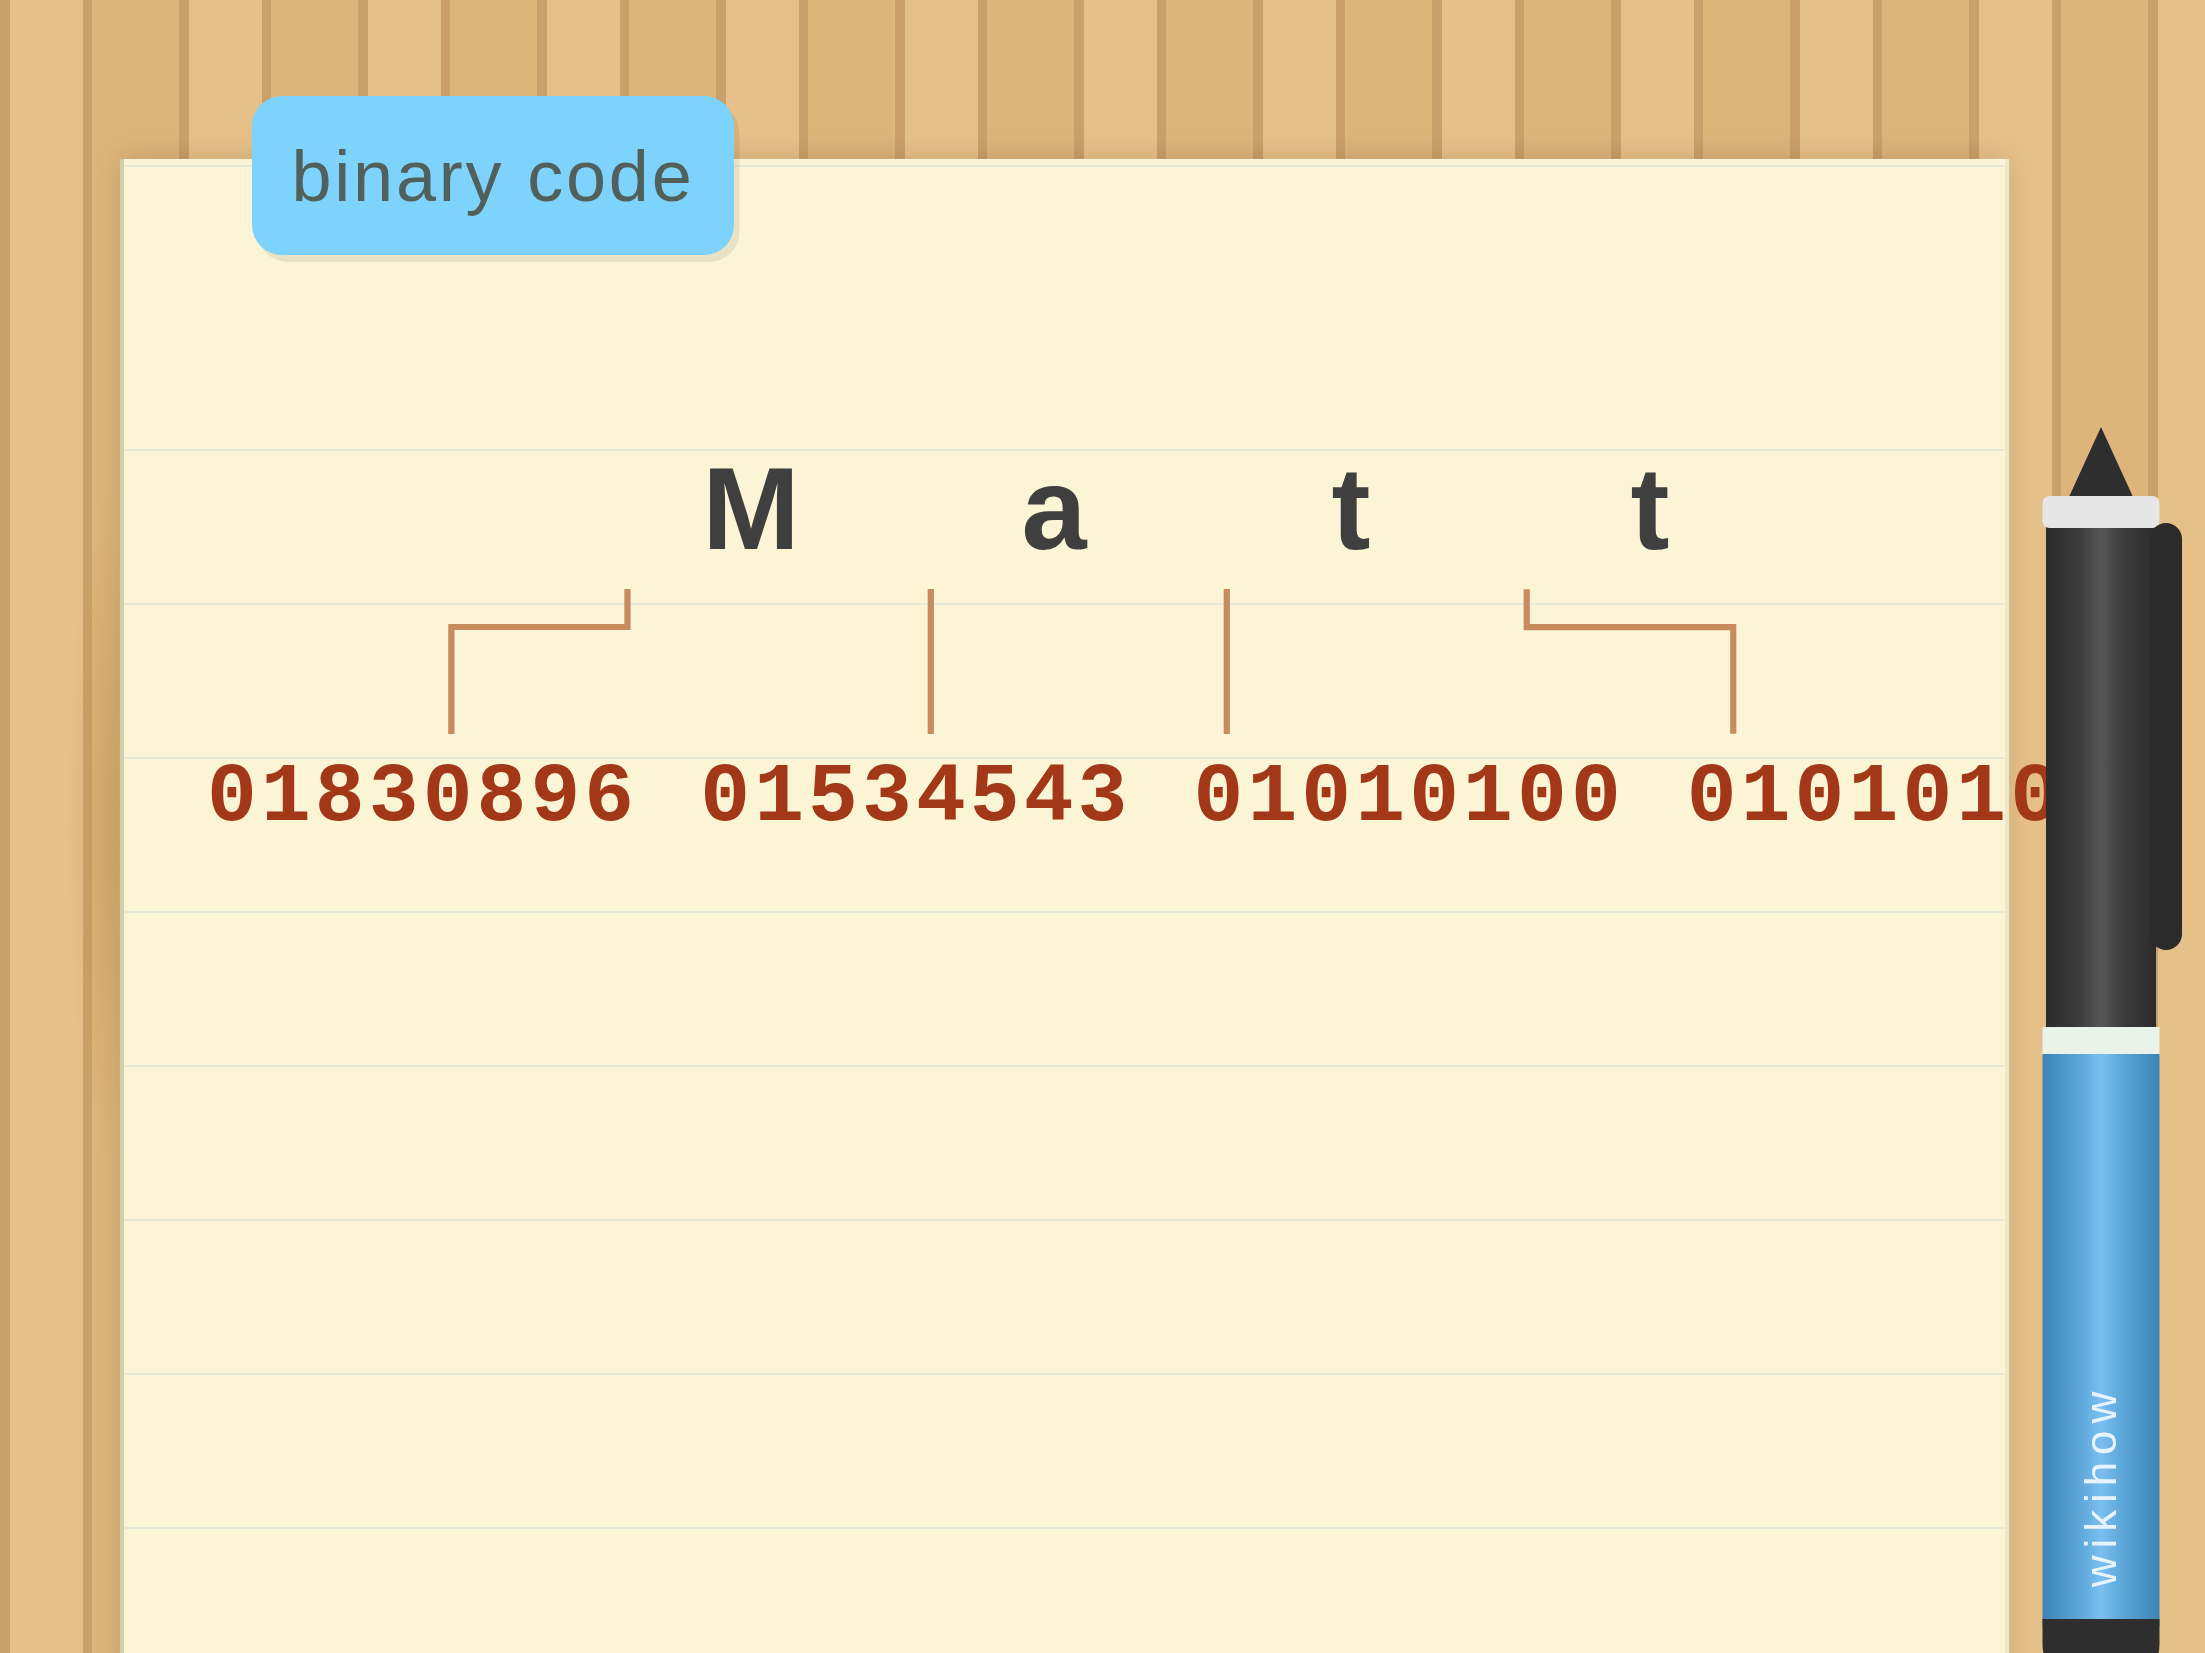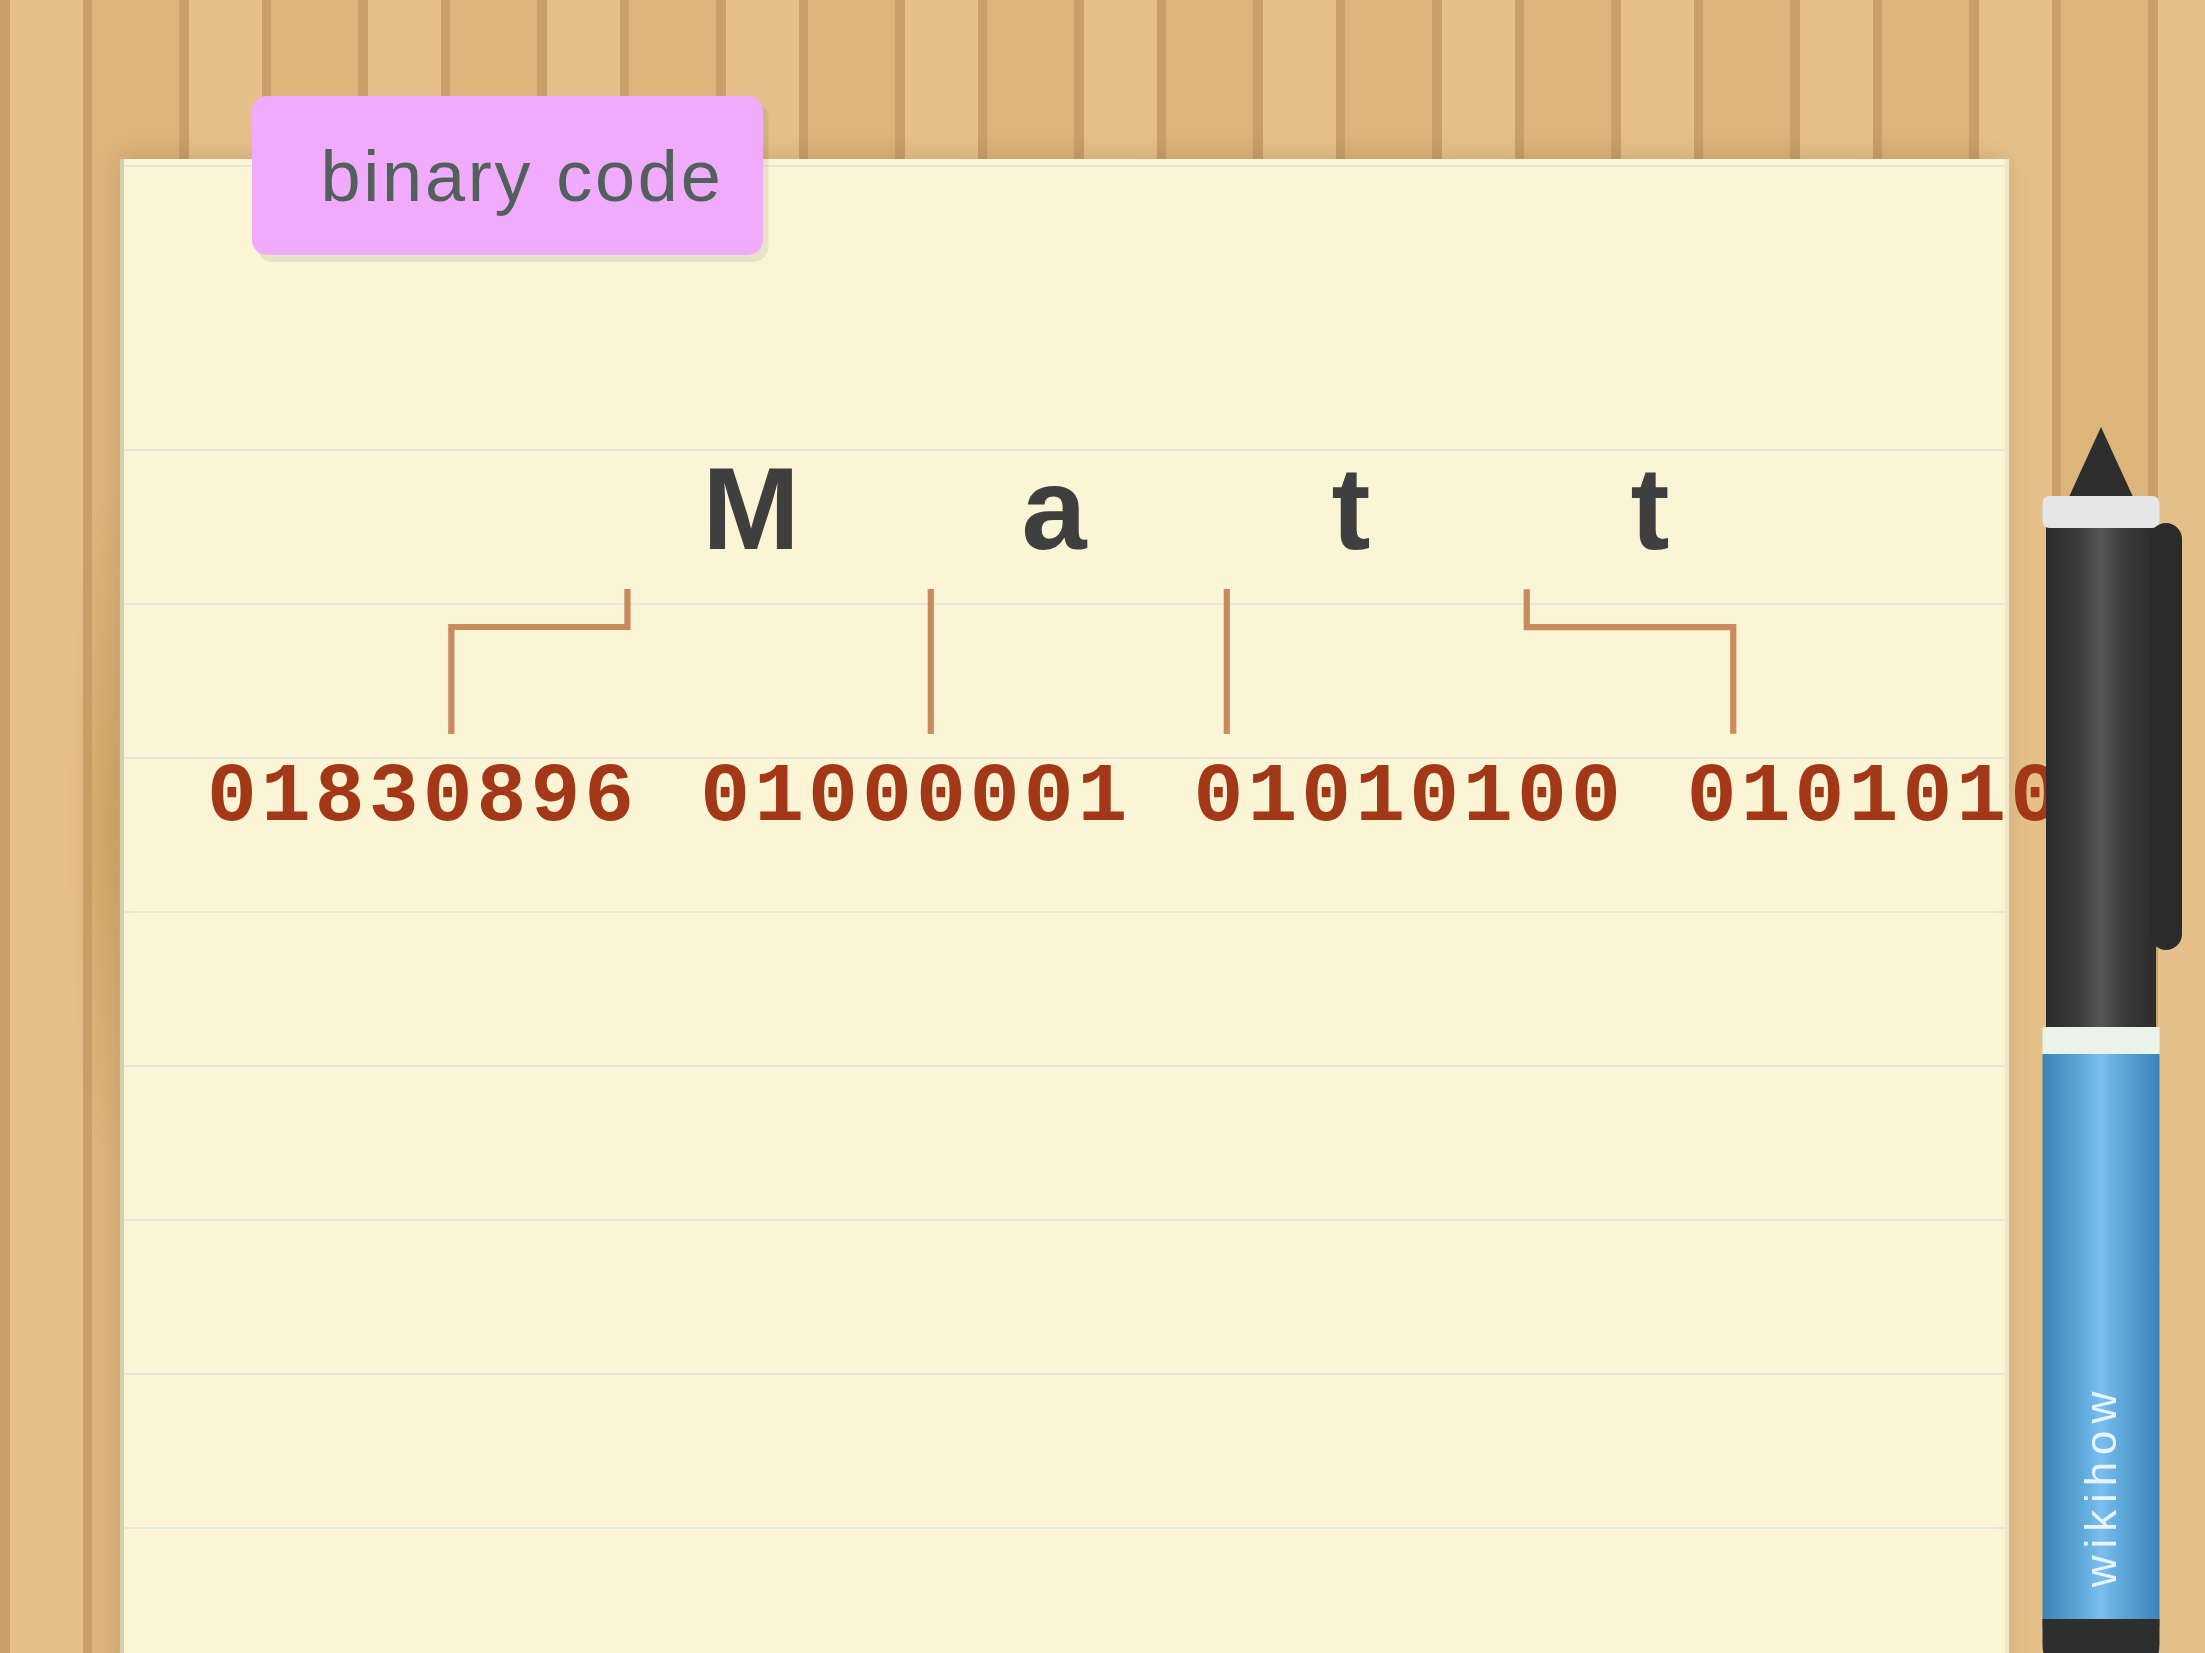"binary code" .tag { background: #f0abfc -> #7dd3fc; border-radius: 15px -> 30px; padding-left: 29px -> none }
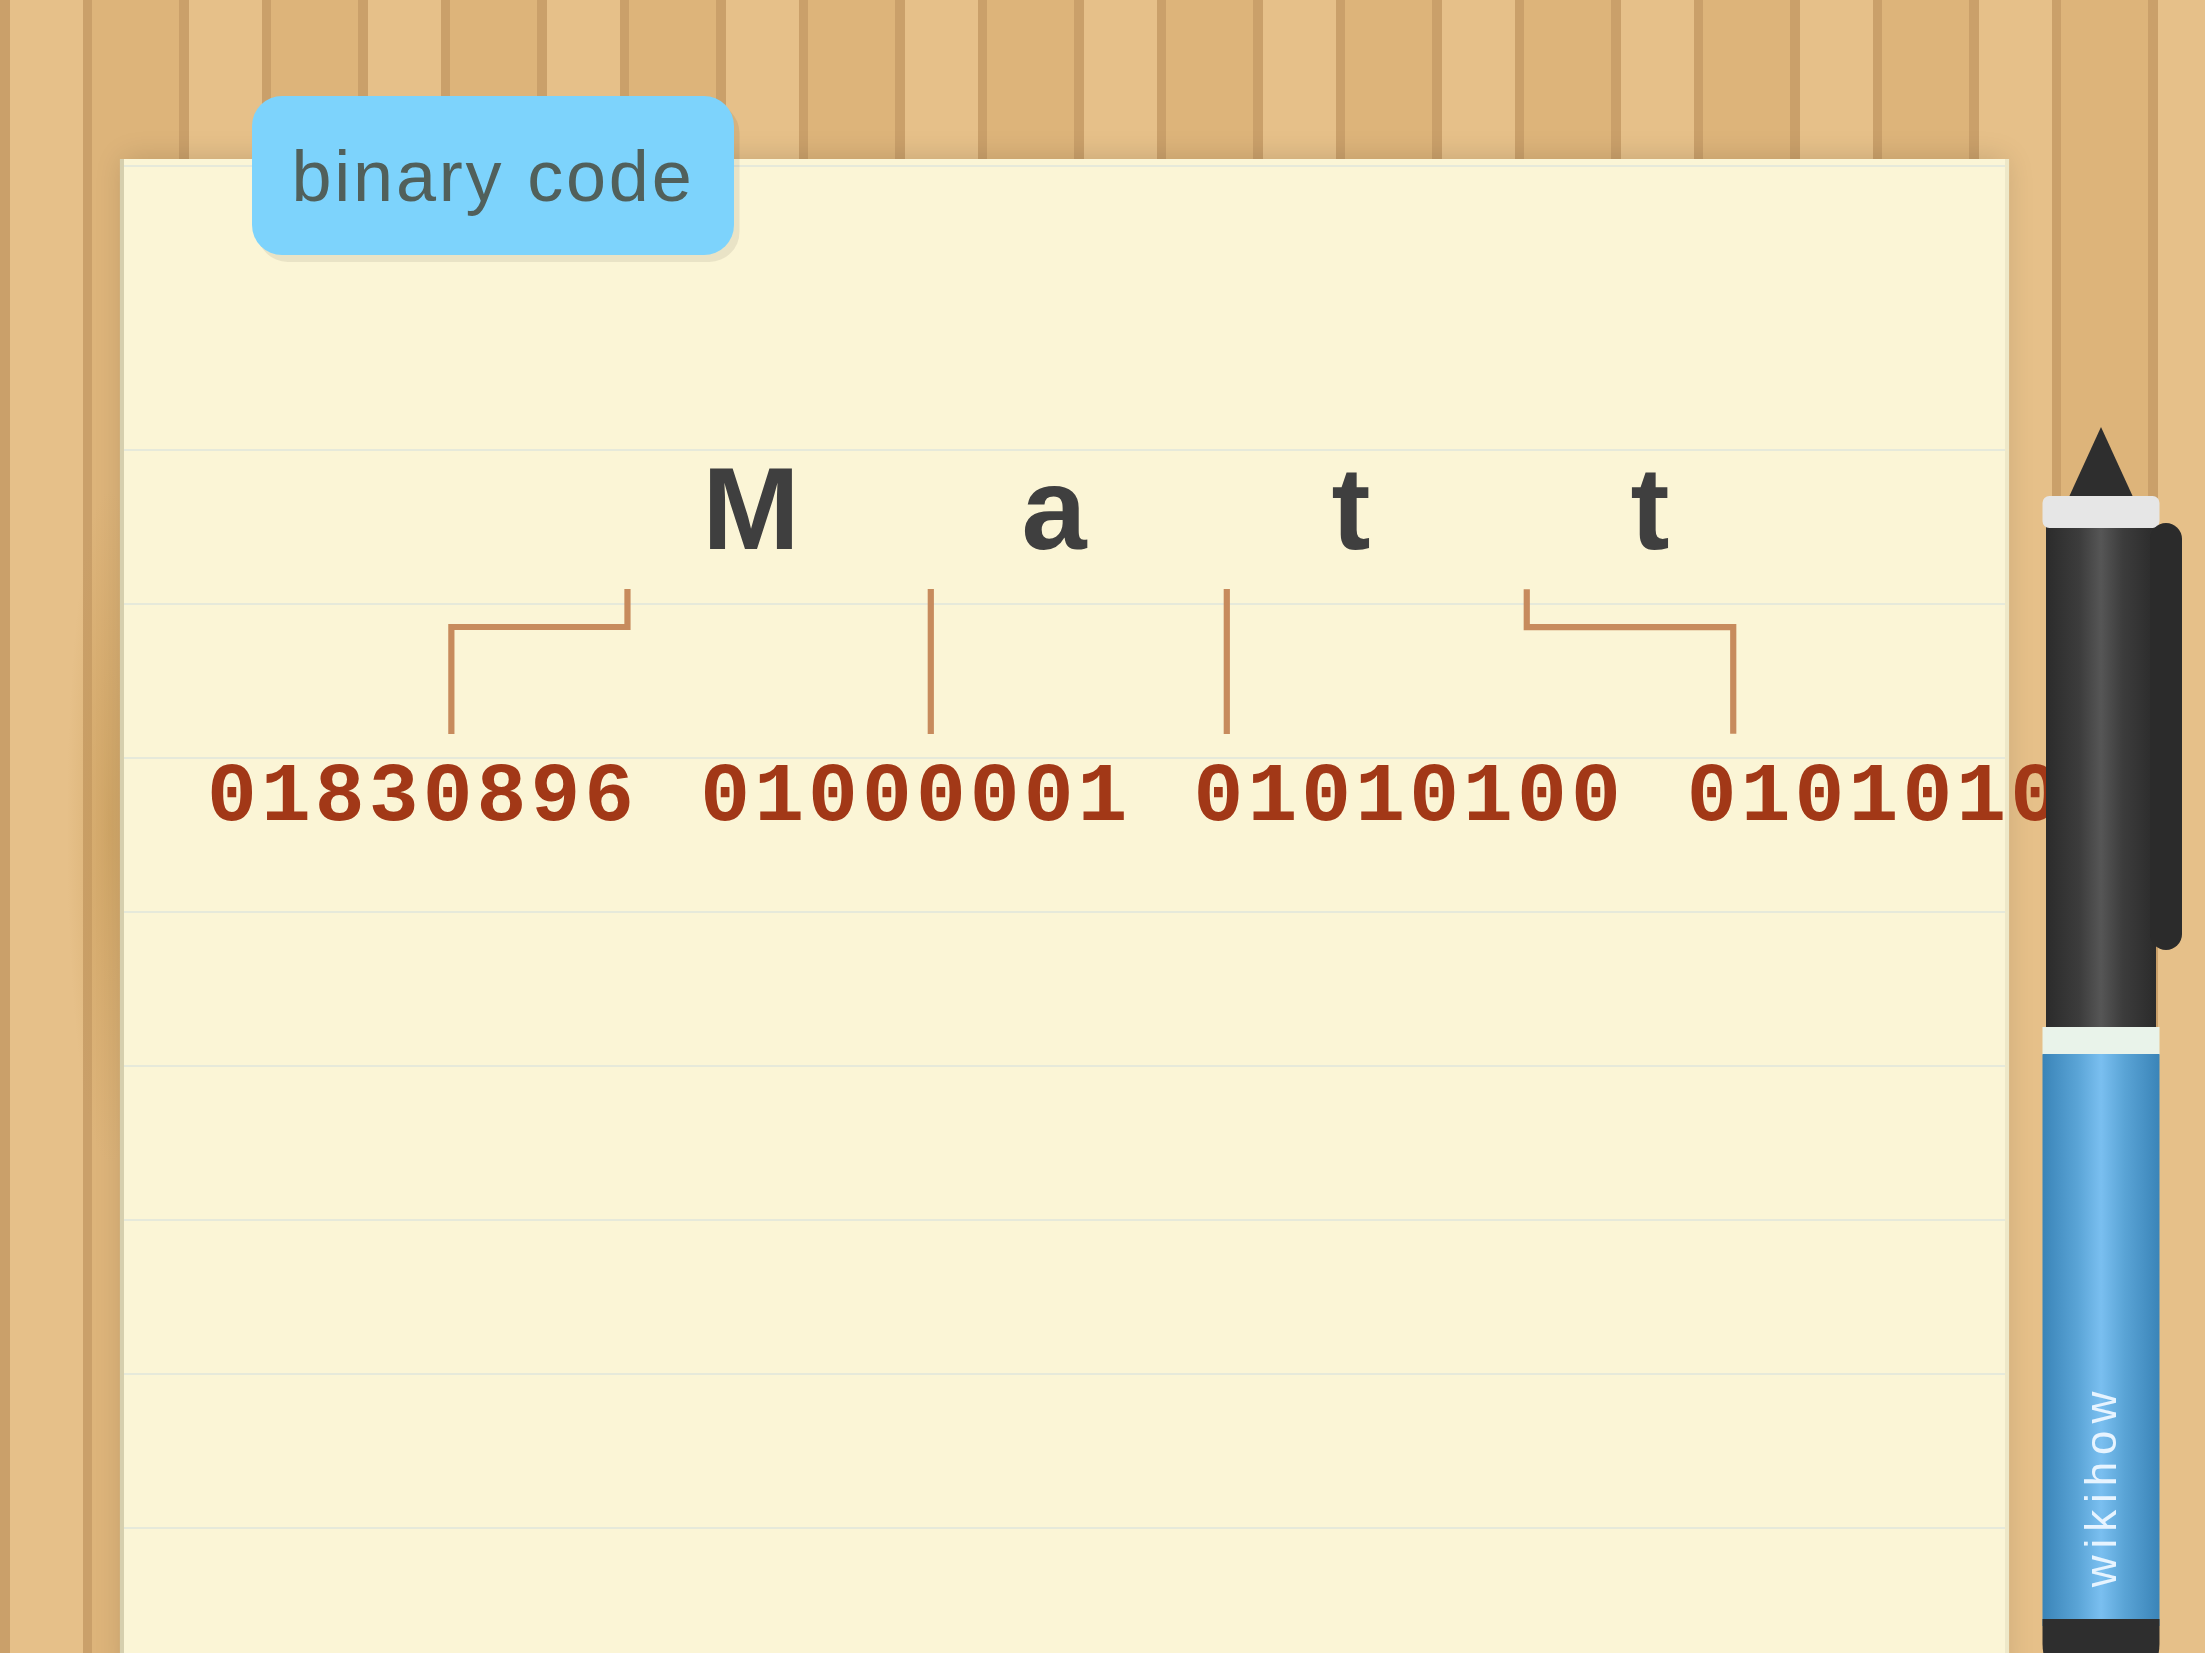"01000001" span.grp { text: 01000001 -> 01534543 }
